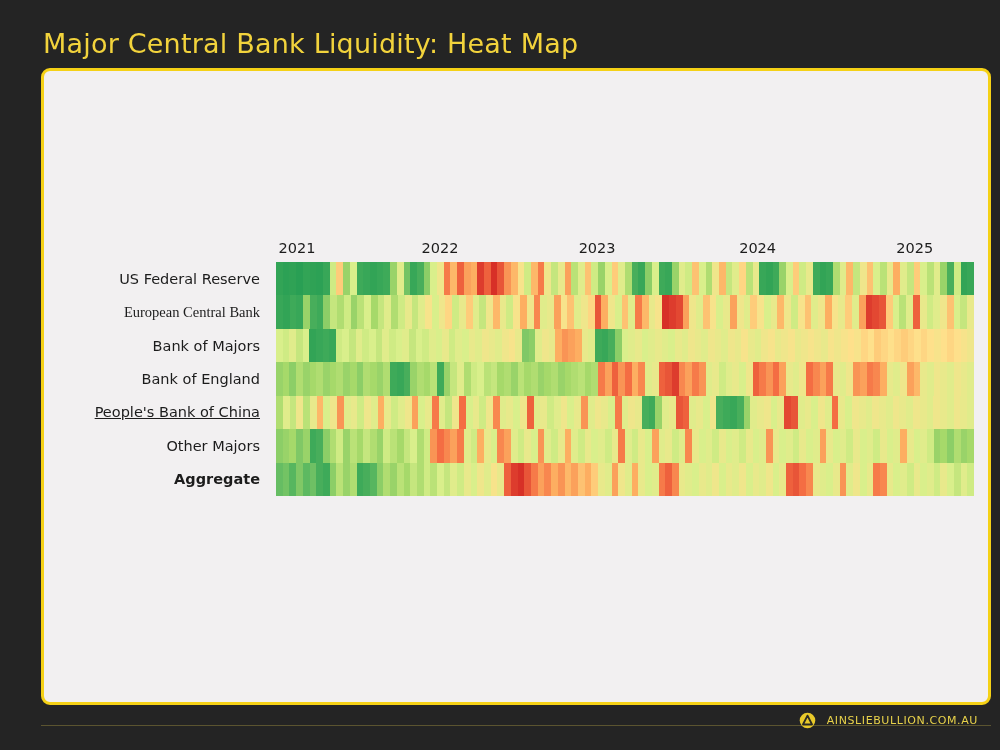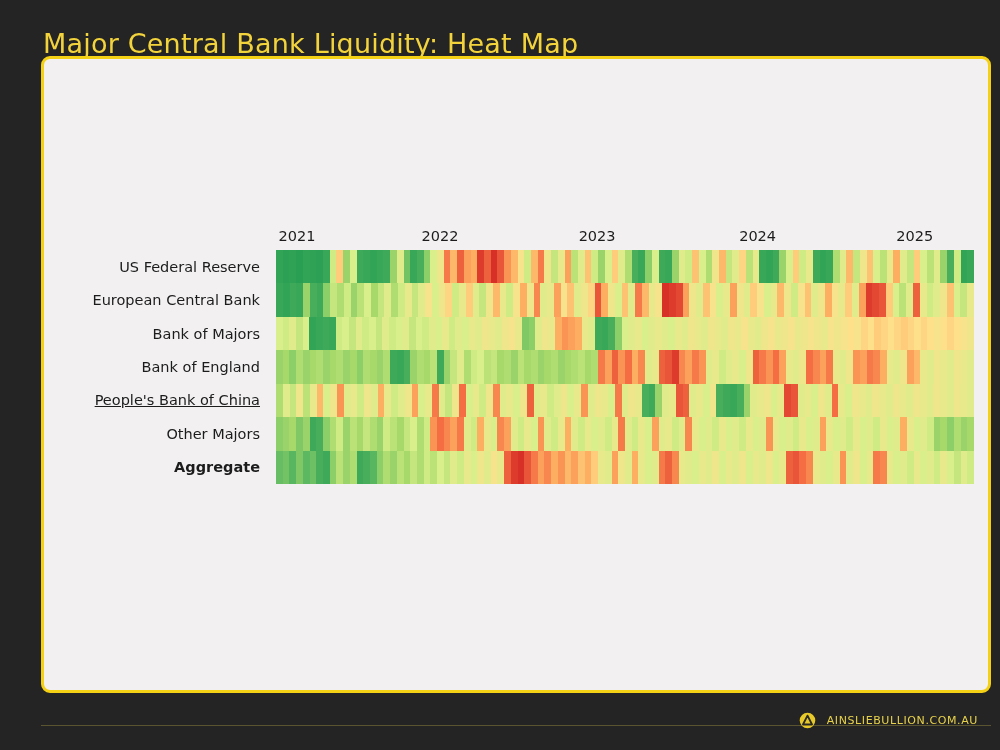"2021" #chart-panel { top: 56px -> 68px }
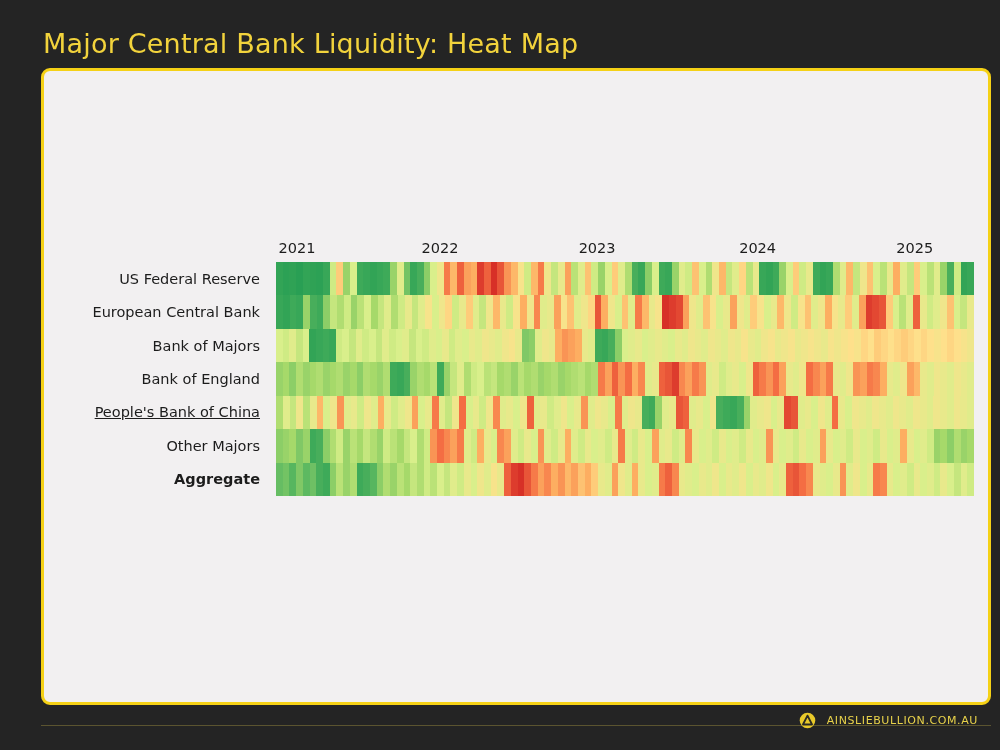"European Central Bank" div.y-tick { font-family: none -> Liberation Serif, serif }
